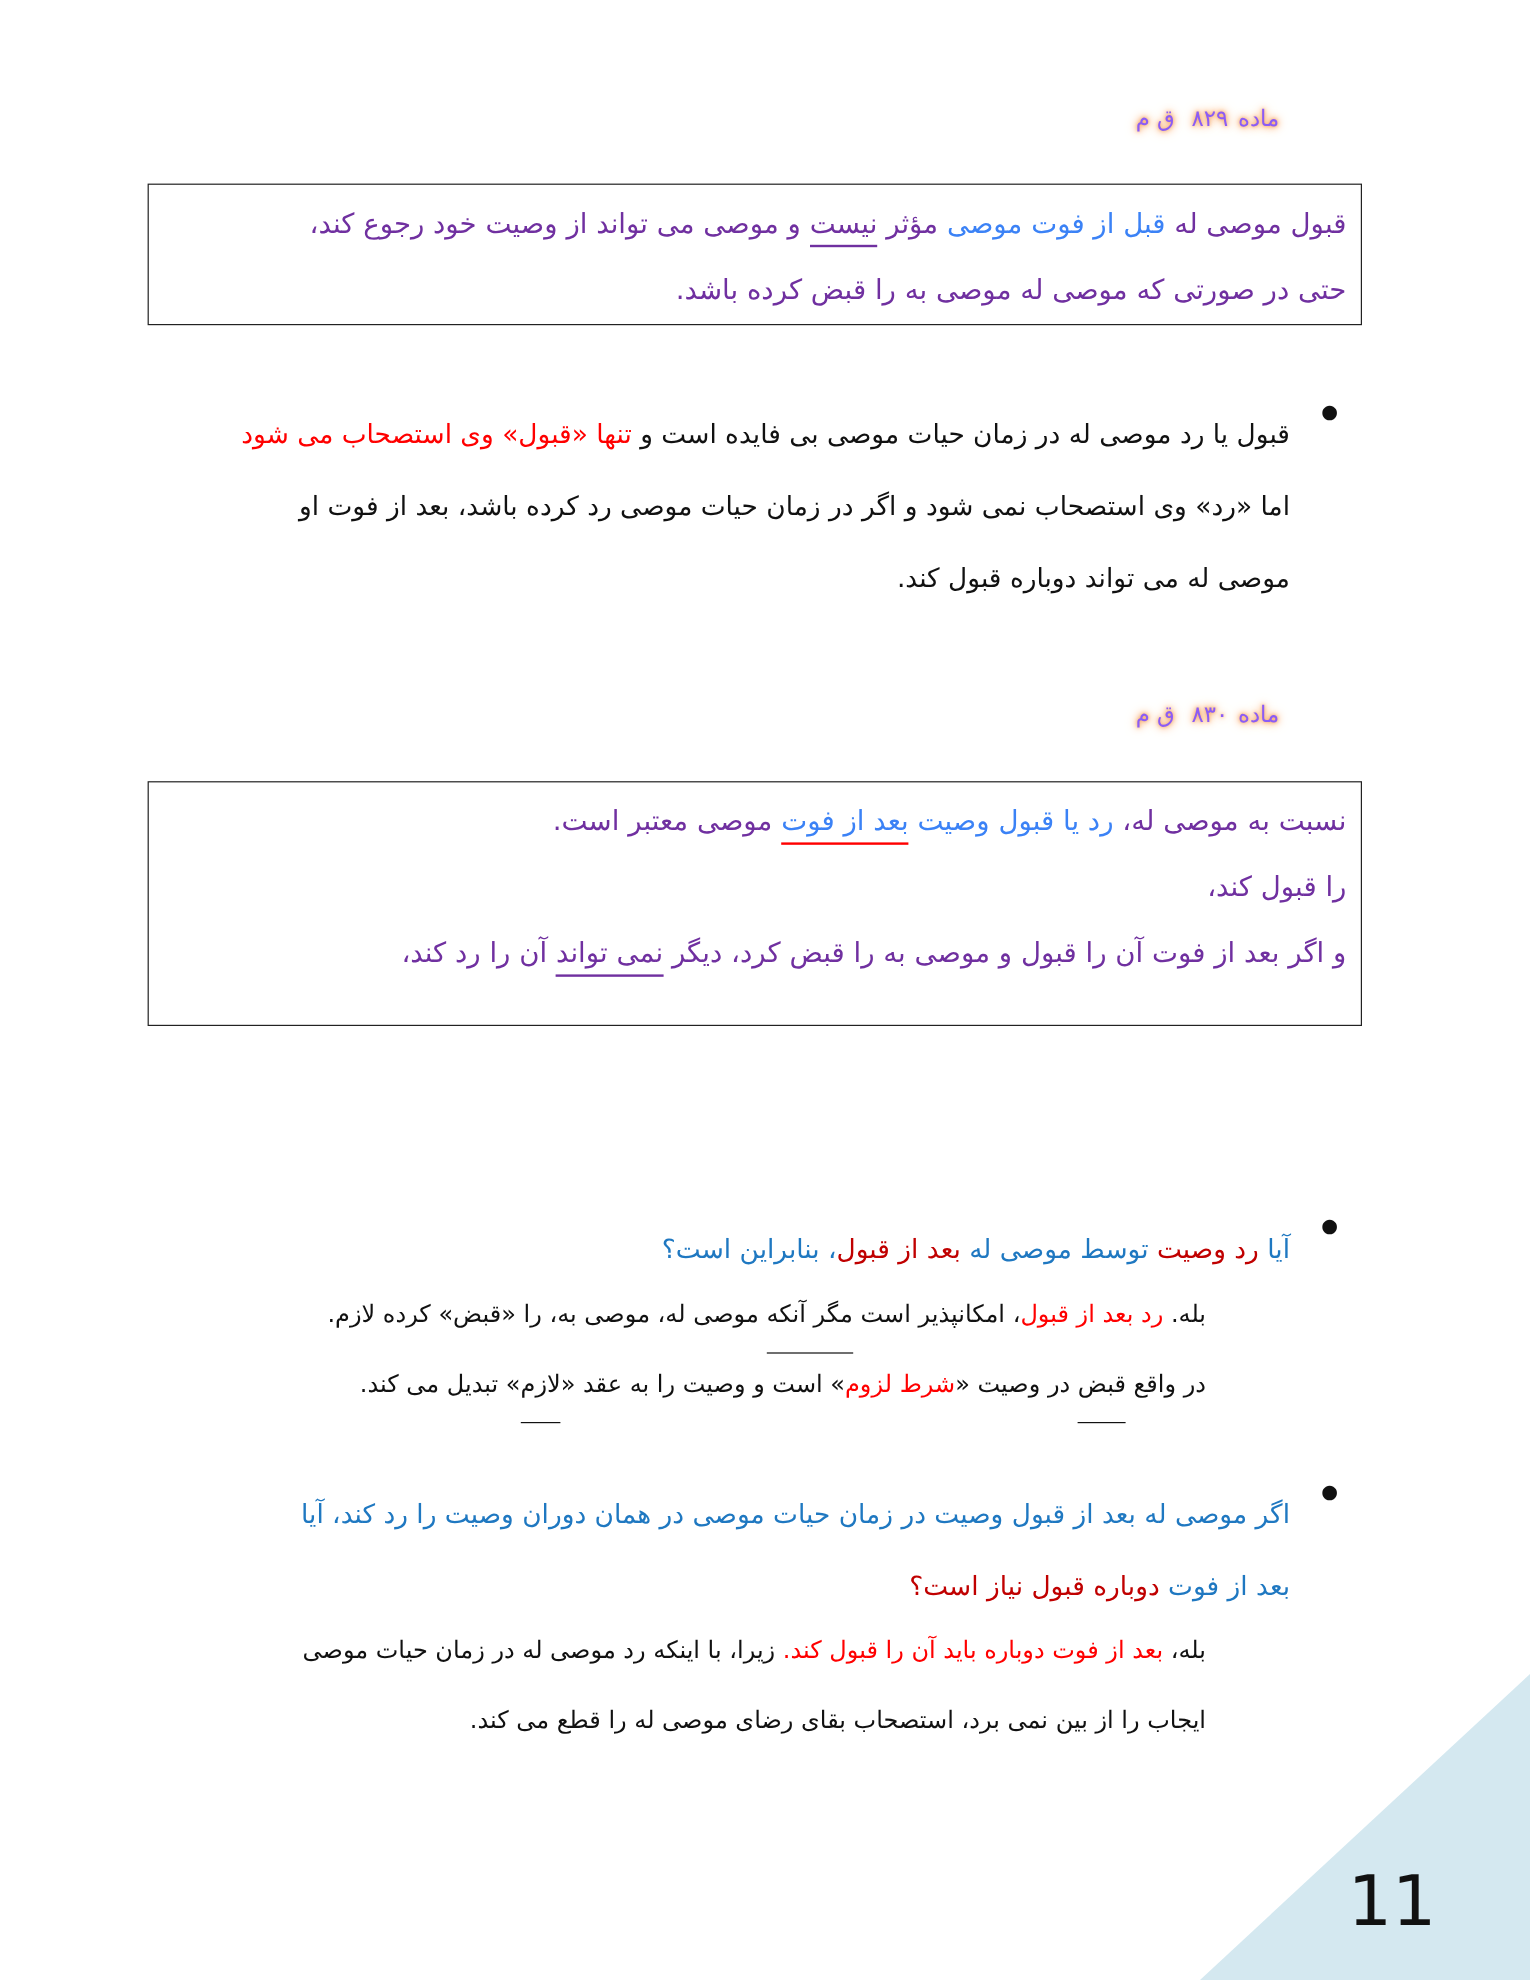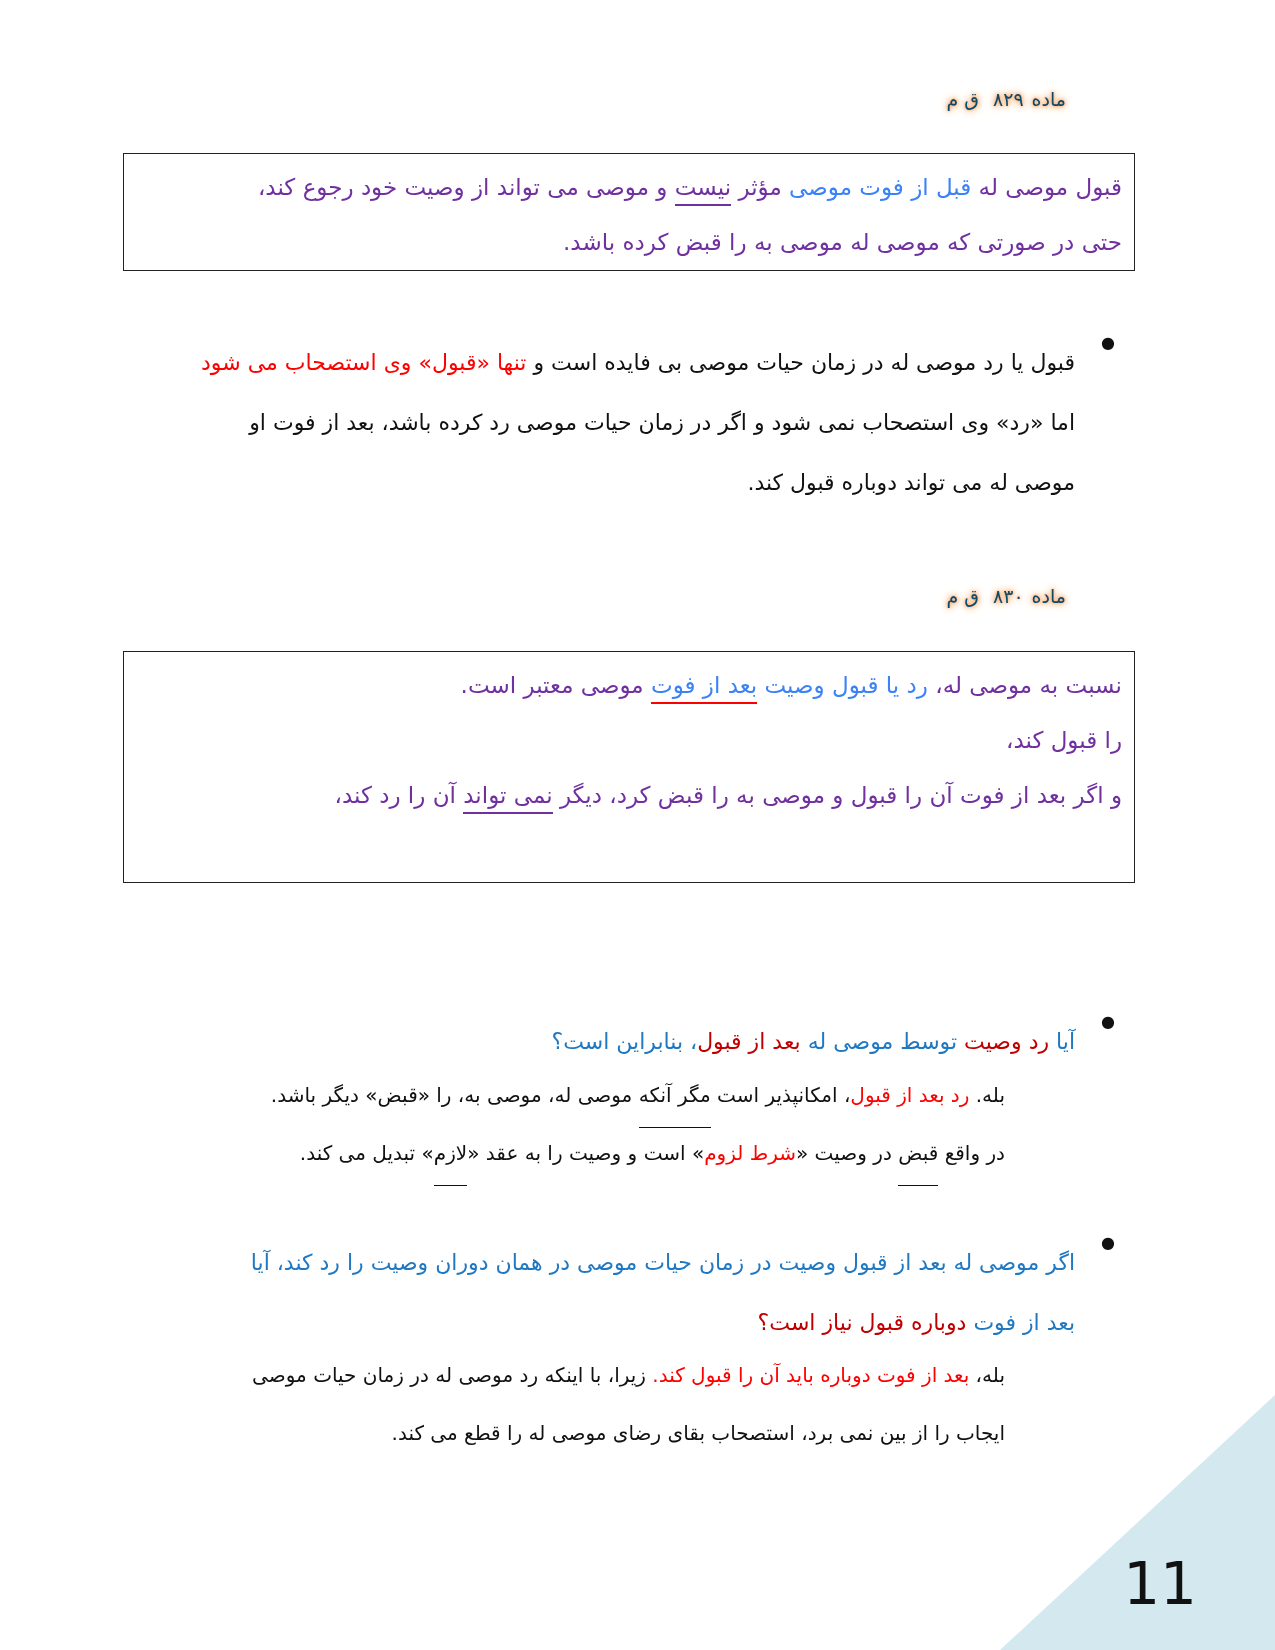"ماده۸۲۹ ق م" .article-label { color: #0c4a6e -> #8b5cf6 }
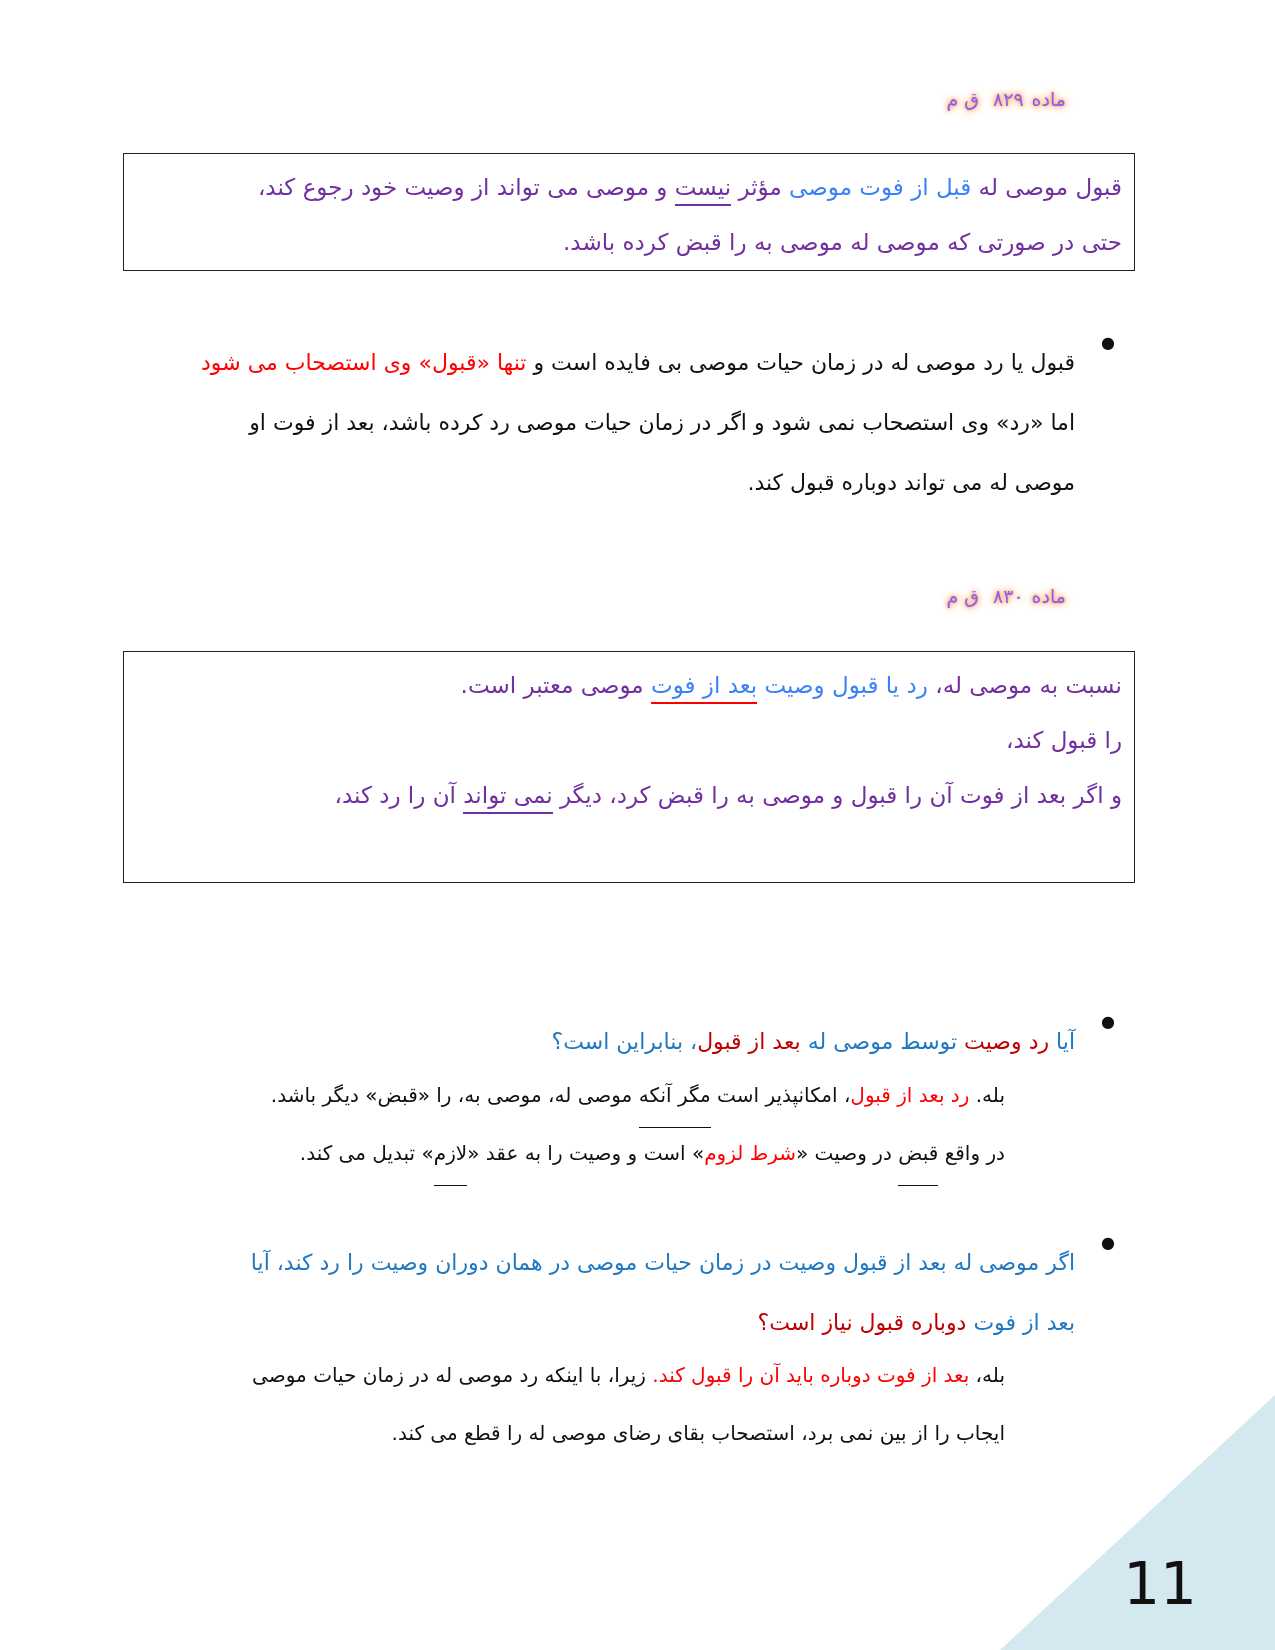"نسبت به موصی له، رد" div.box { height: 232px -> 204px }
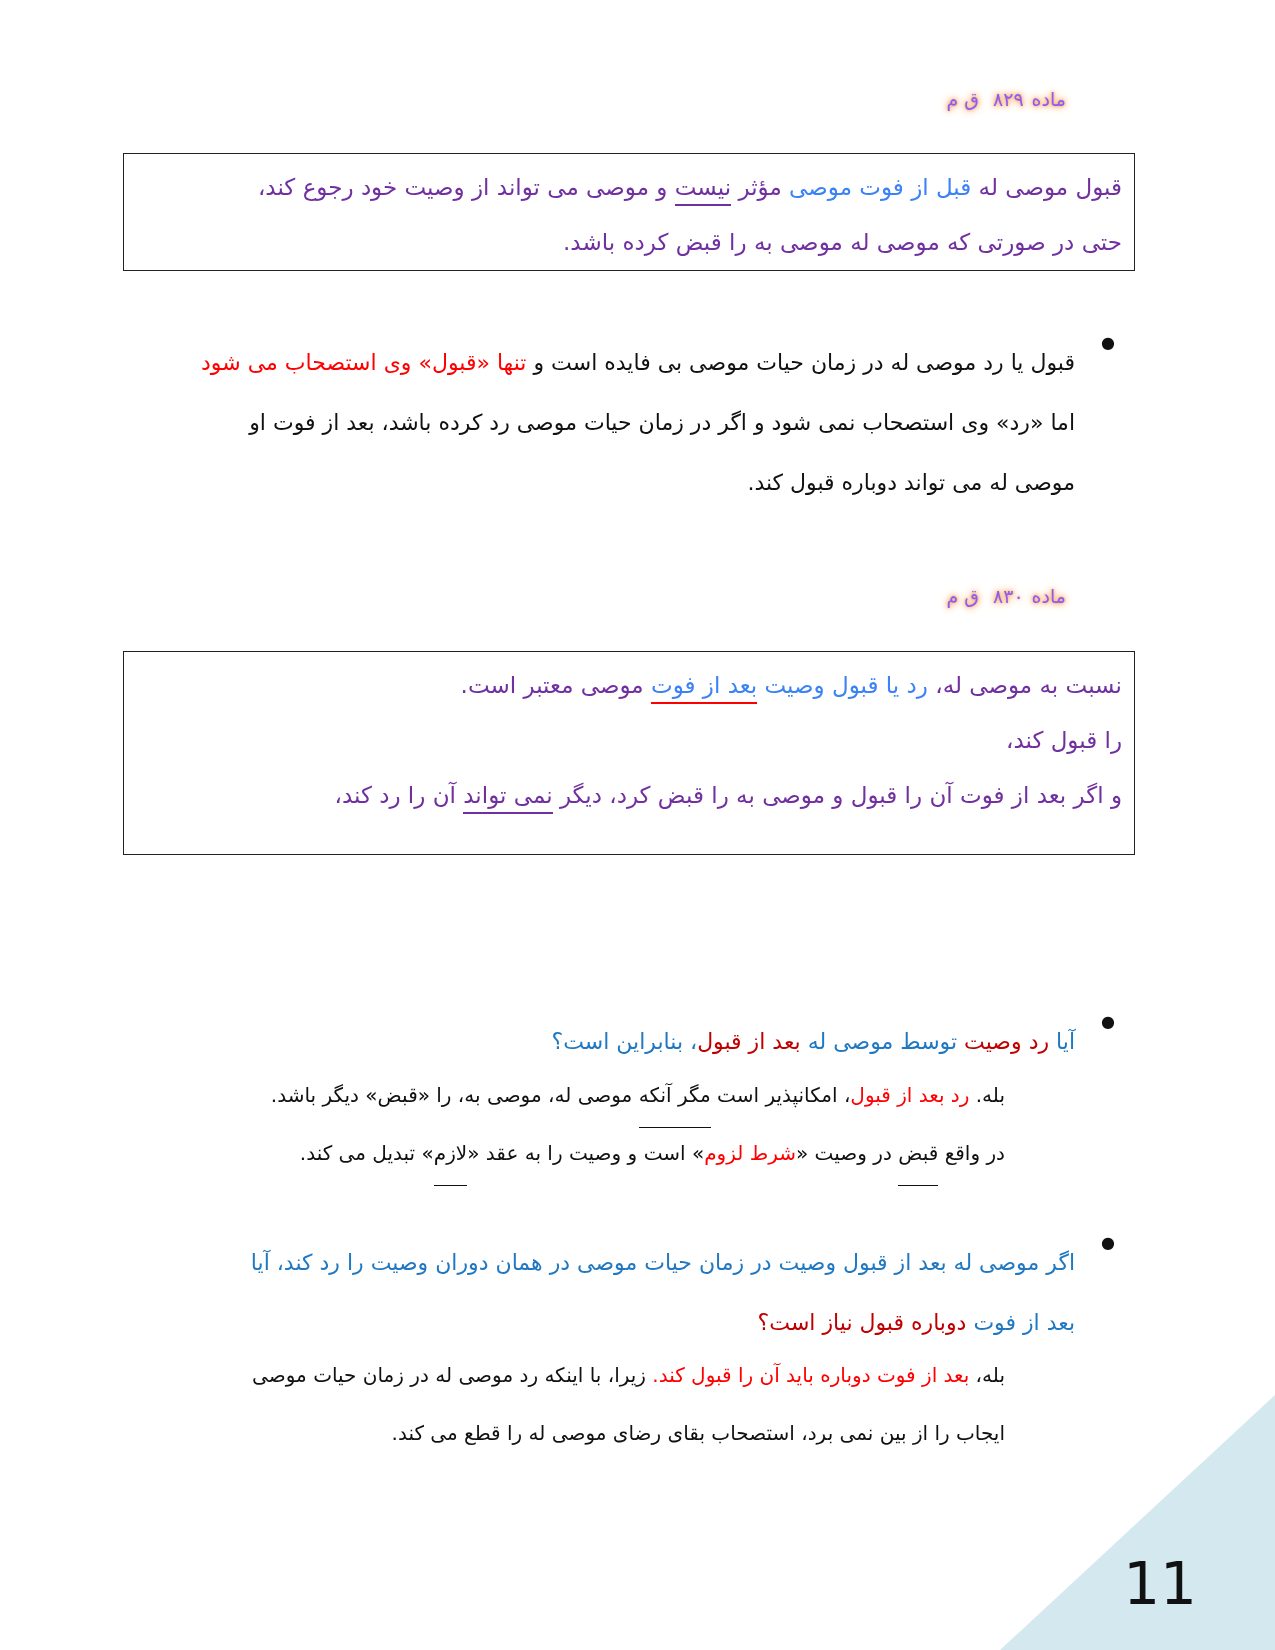"موصی له، موصی به، را" span { text: دیگر باشد -> کرده لازم }
